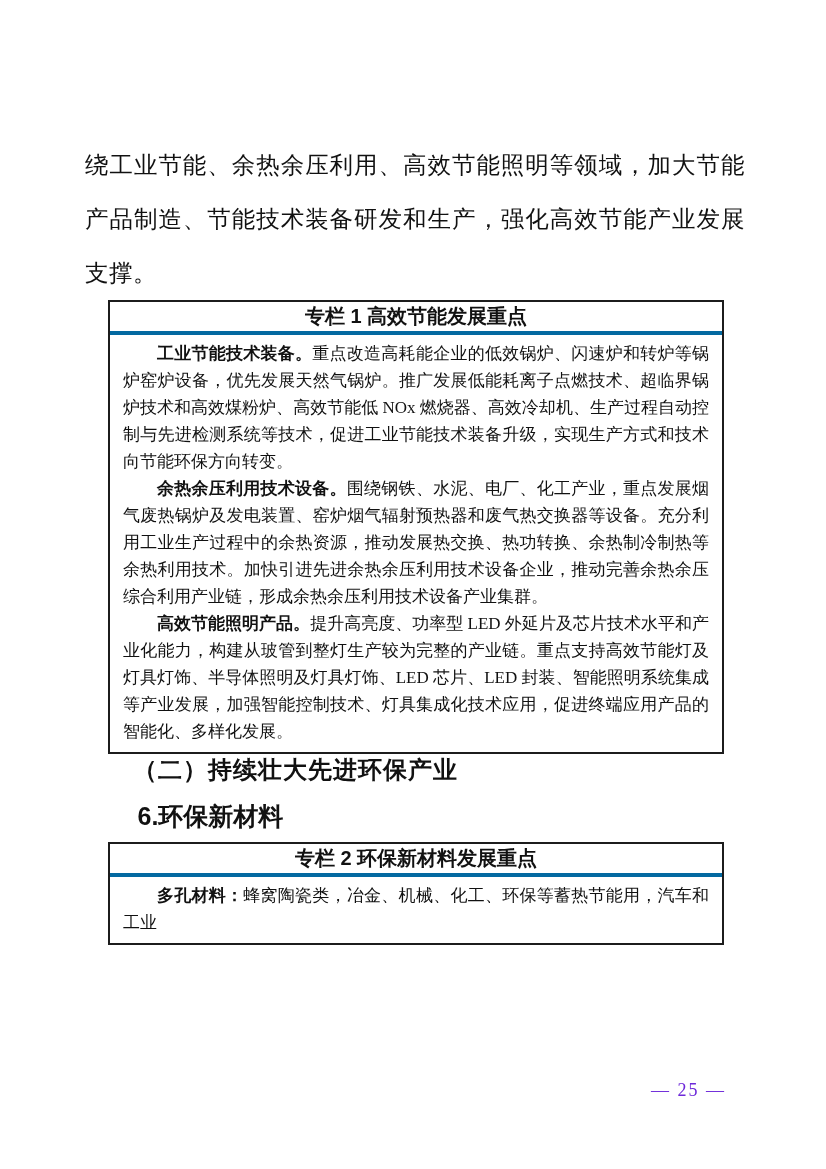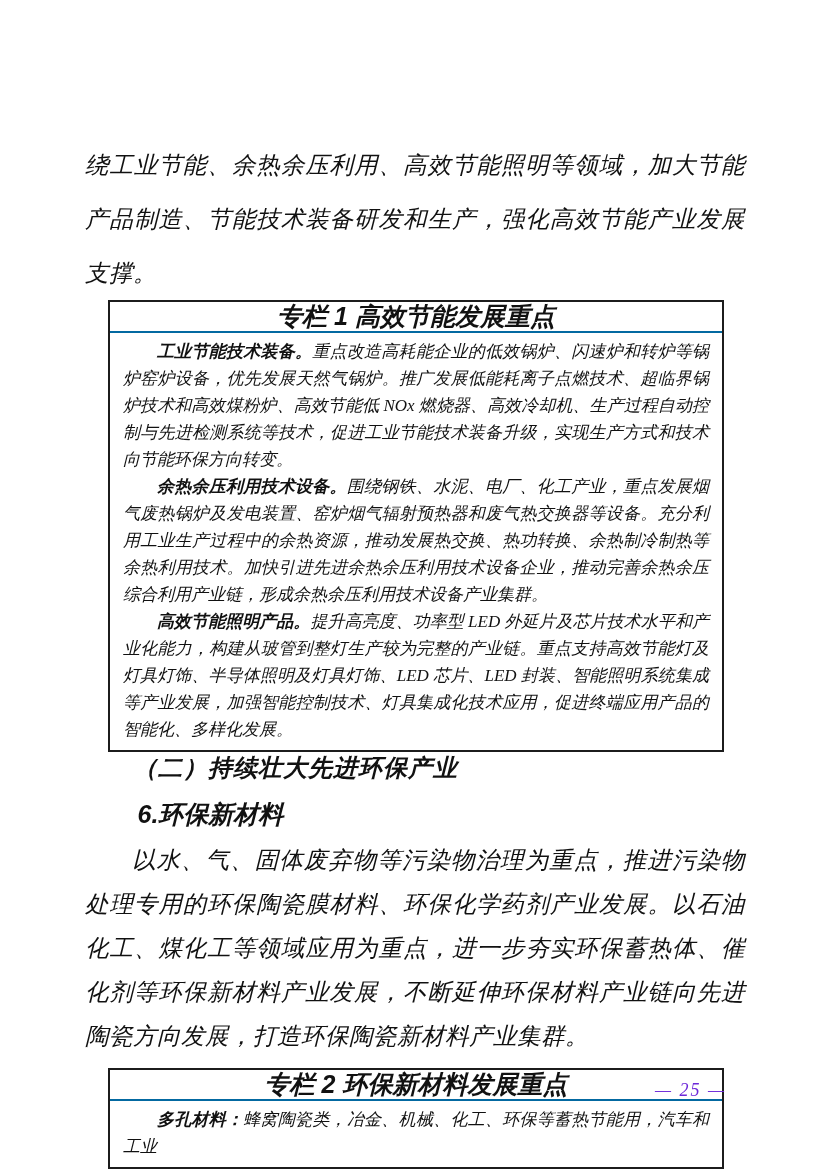"绕工业节能、余热余压利用、高效节能照明等领域，加大节能产品制造、节能技术装备研发" .page { font-style: italic -> none }
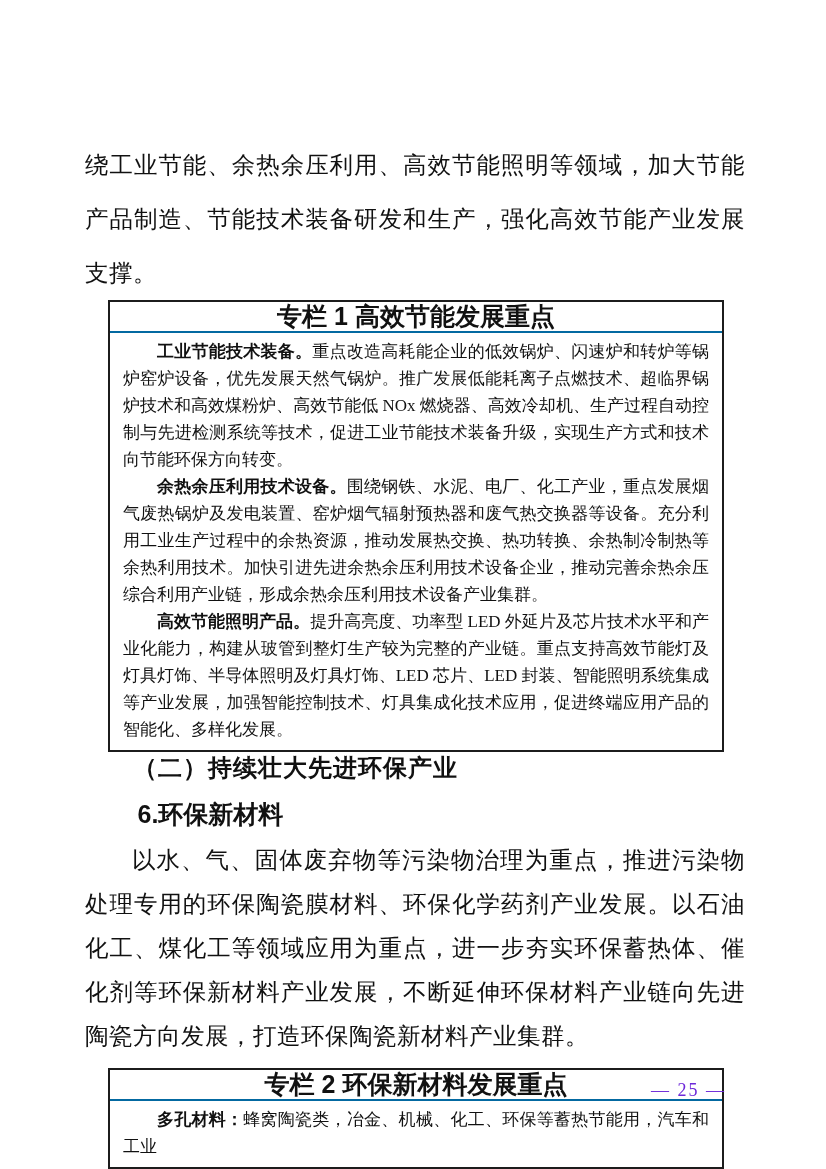"专栏 1 高效节能发展重点" .box-title { border-bottom: 2px solid #0369a1 -> 4px solid #0369a1; font-size: 25px -> 20px }
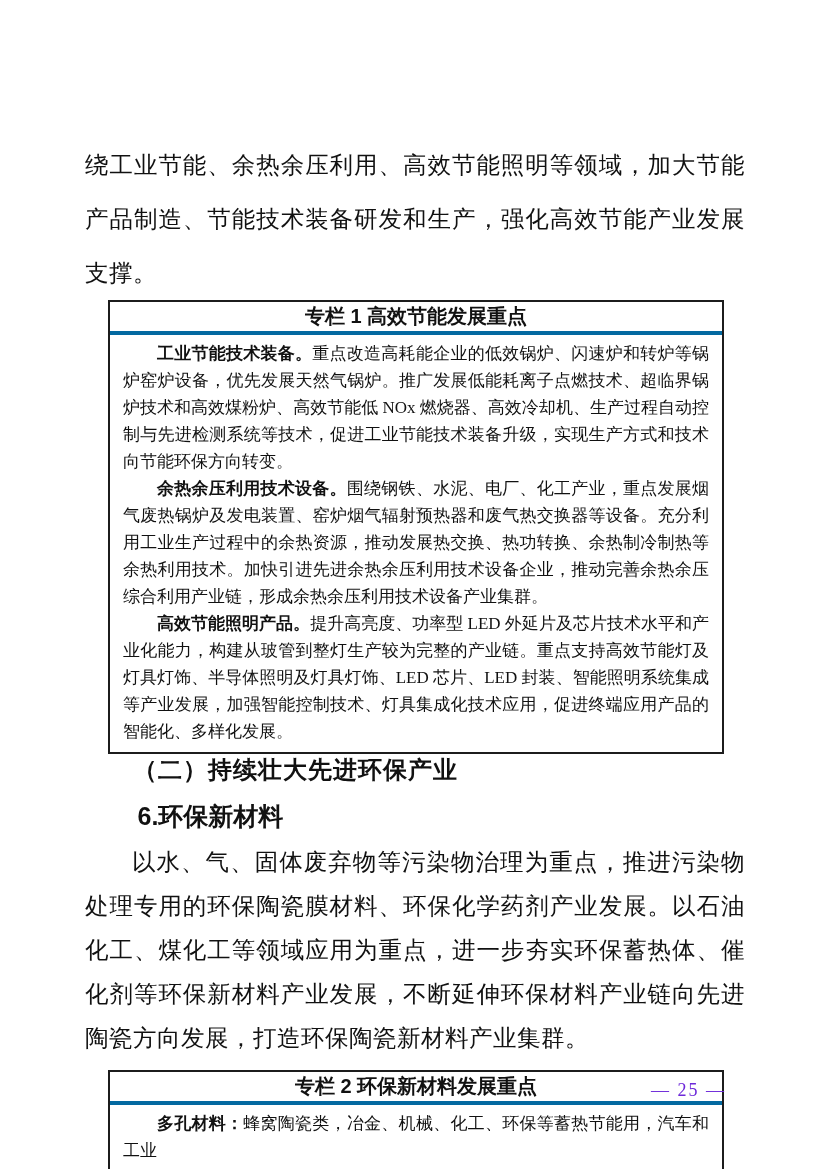"以水、气、固体废弃物等污染物治理为重点，推进污染物处理专用的环保陶瓷膜材料、环保" p.body-para { html: <p>以水、气、固体废弃物等污染物治理为重点，推进污染物处理专用的环保陶瓷膜材料、环保化学药剂产业发展。以石油化工、煤化工等领域应用为重点，进一步夯实环保蓄热体、催化剂等环保新材料产业发展，不断延伸环保材料产业链向先进陶瓷方向发展，打造环保陶瓷新材料产业集群。</p> -> none }
